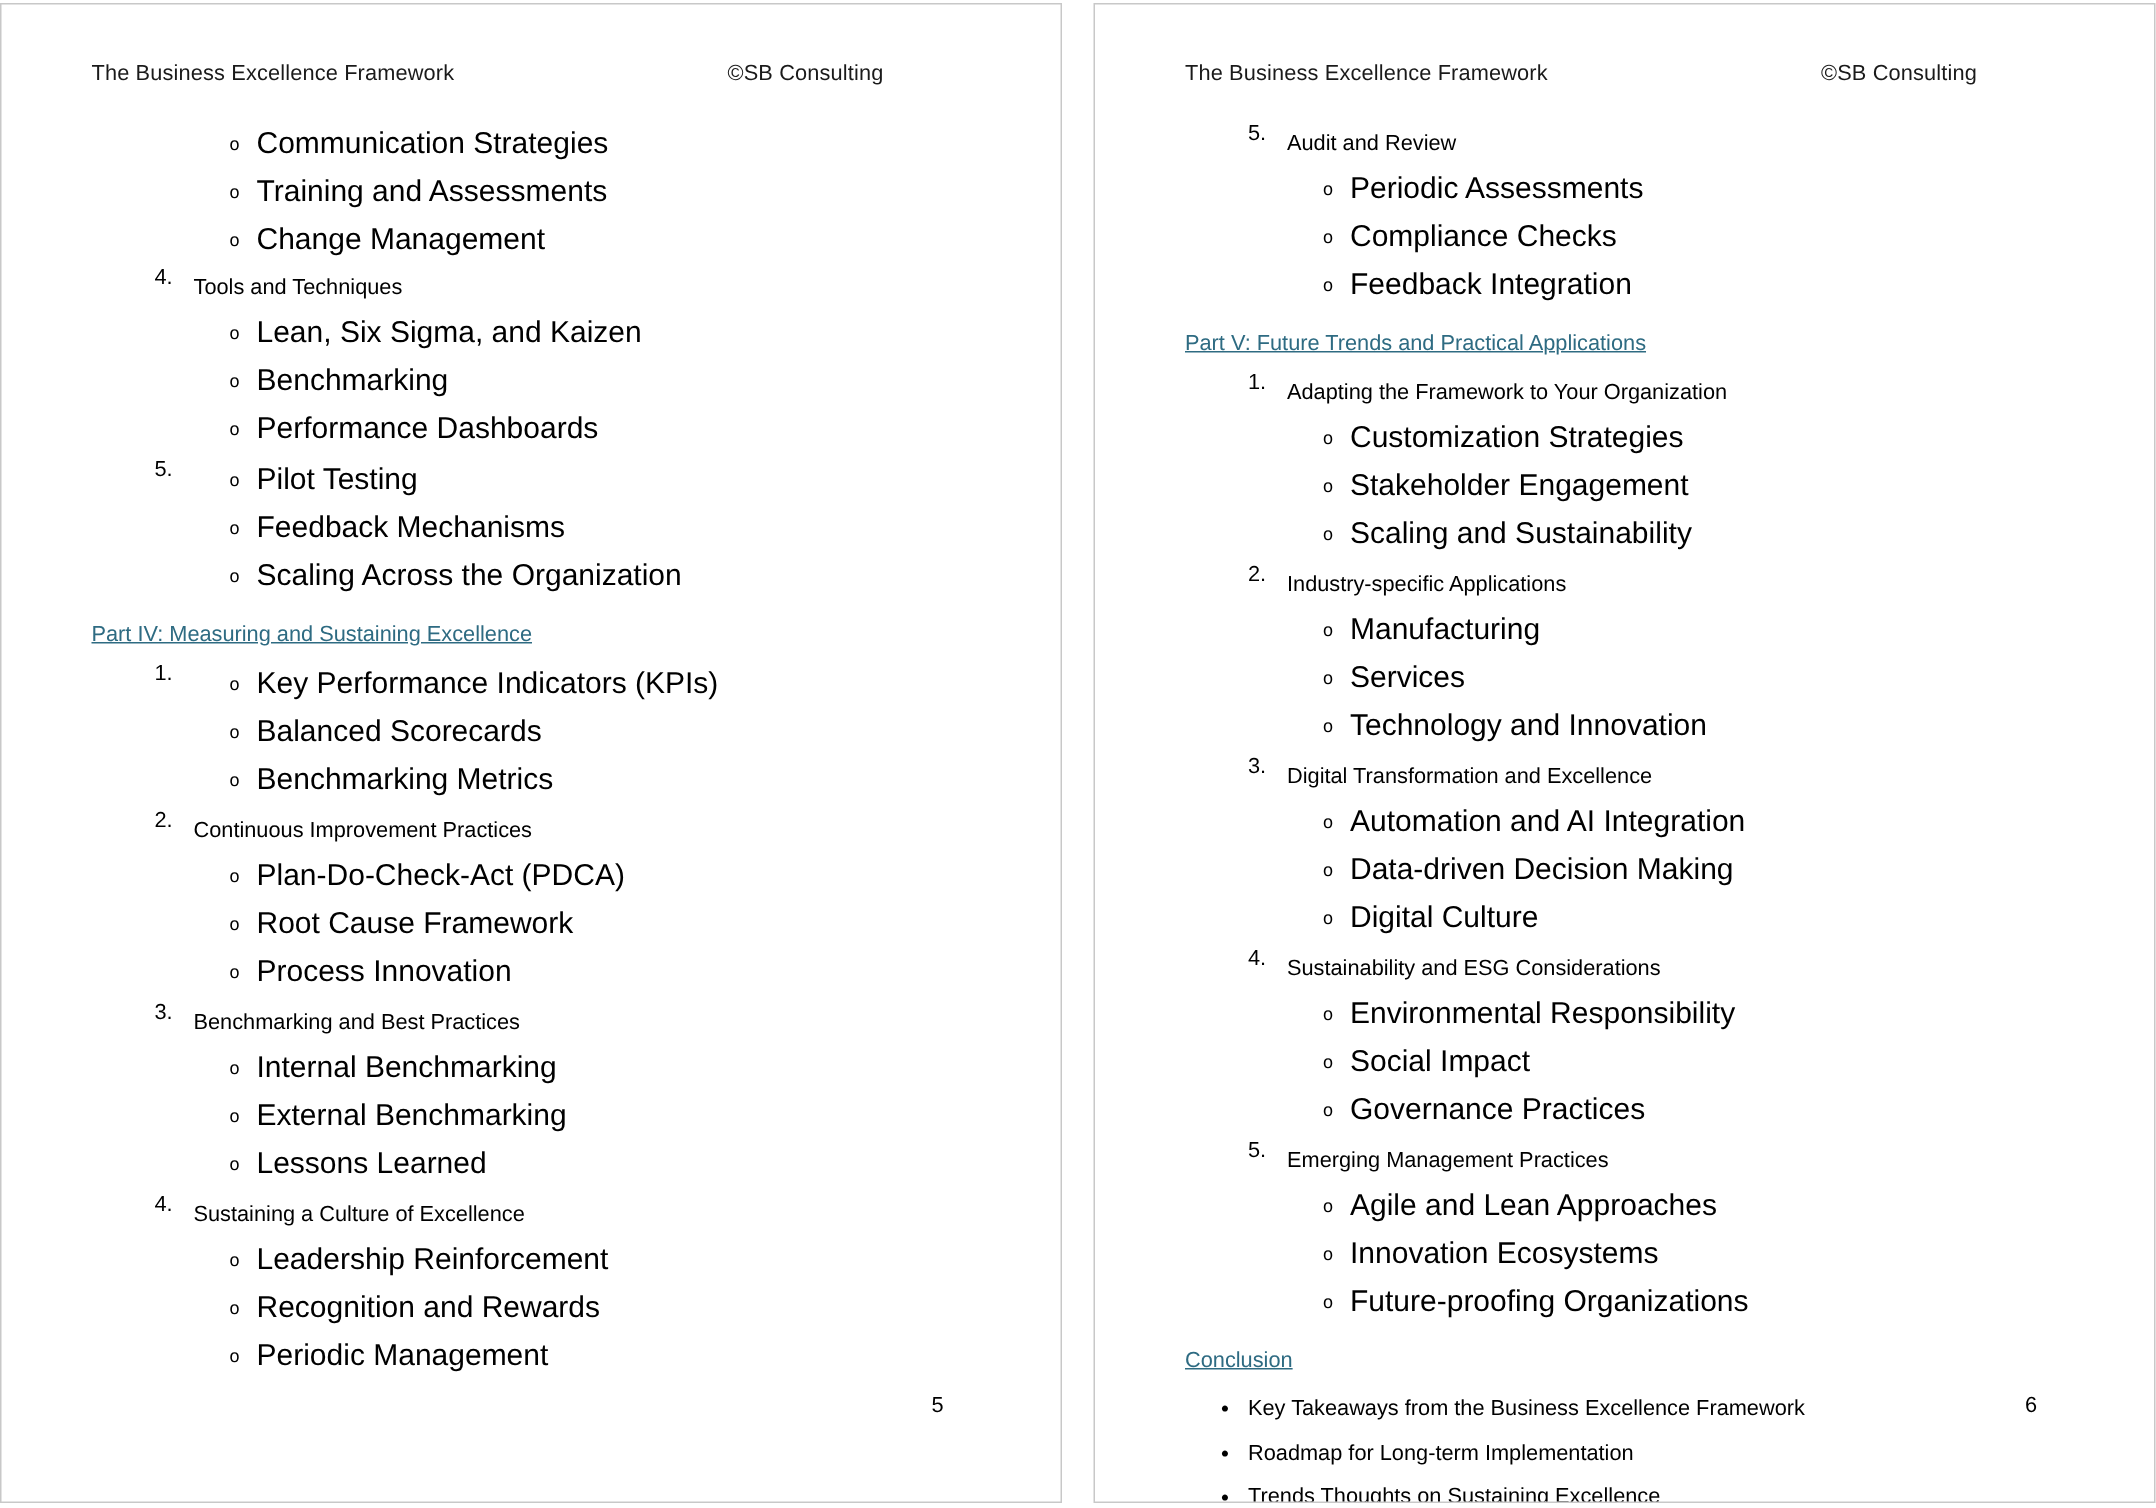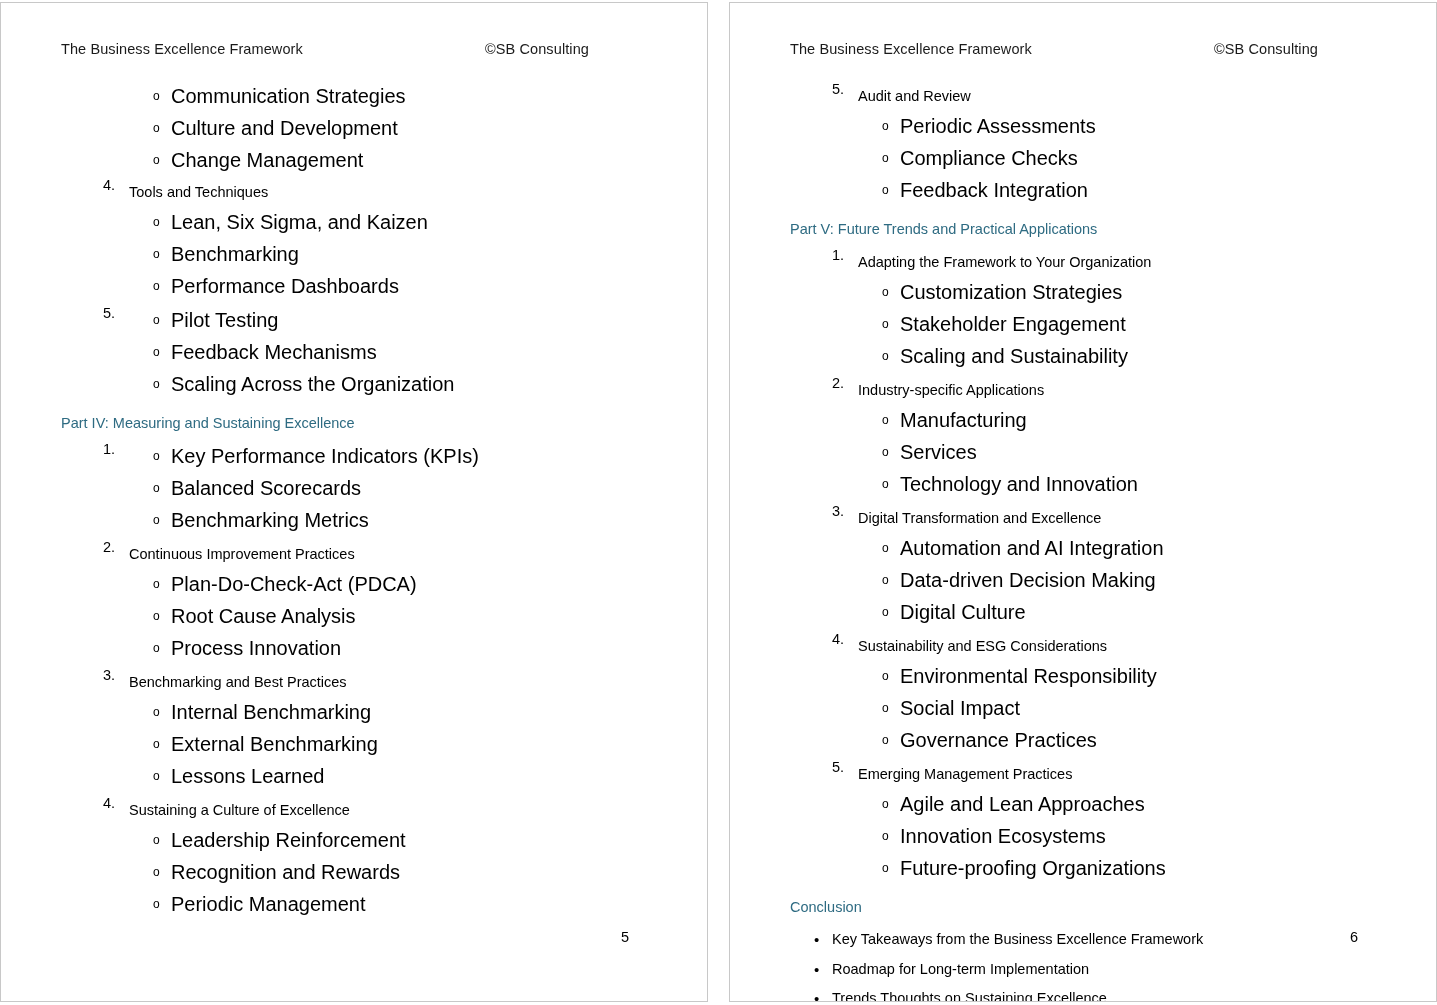"Culture and Development" span.txt { text: Culture and Development -> Training and Assessments }
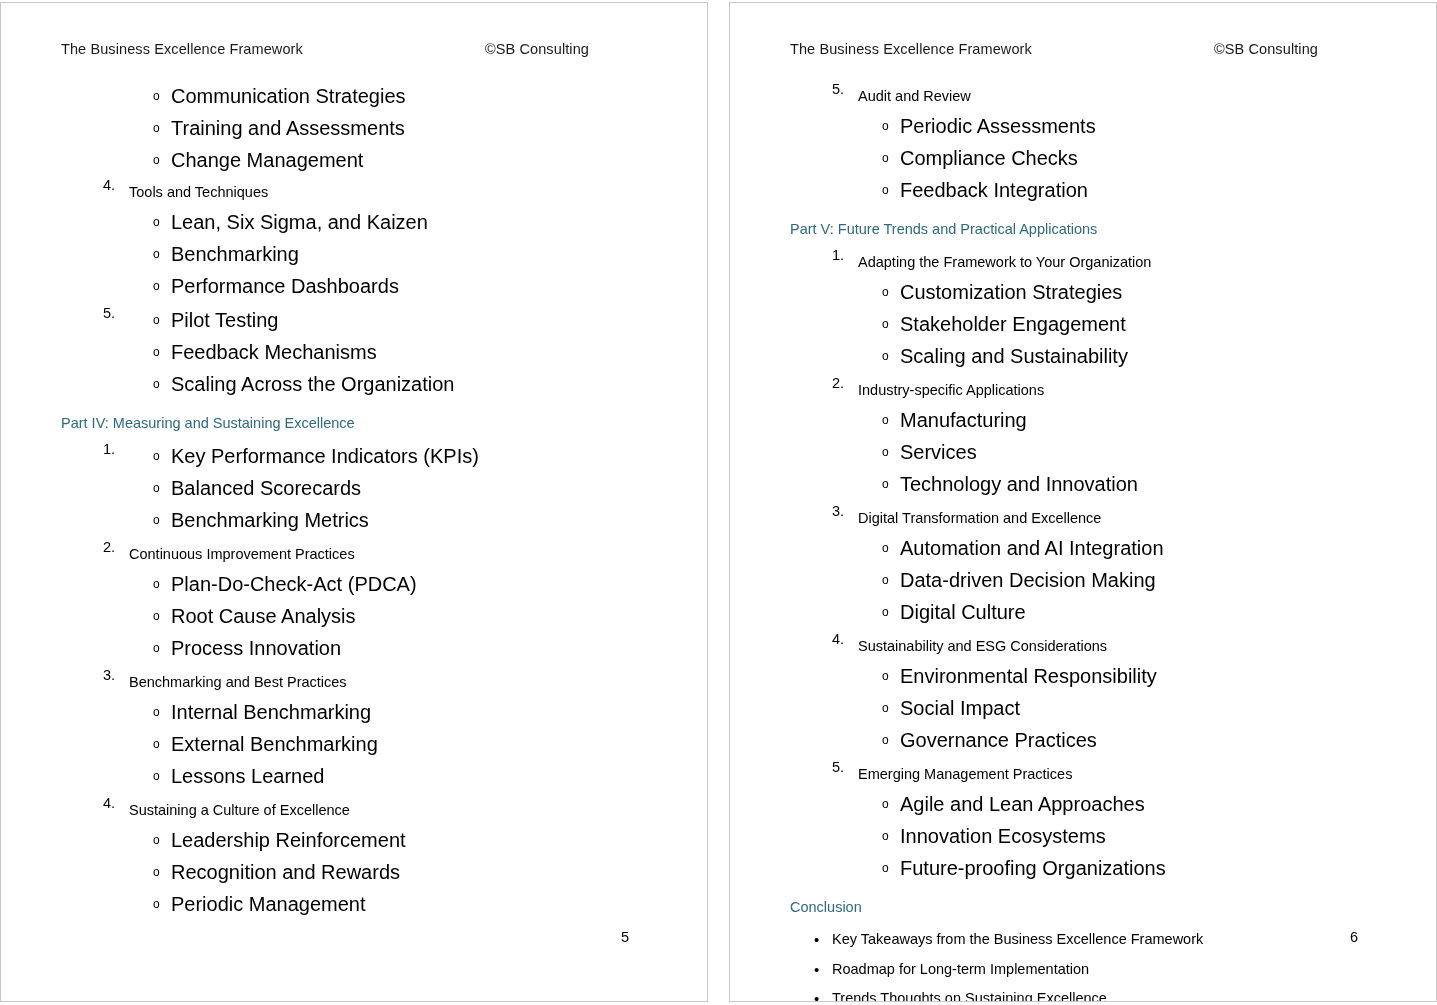"Part V: Future Trends and" .part-heading { text-decoration: none -> underline }
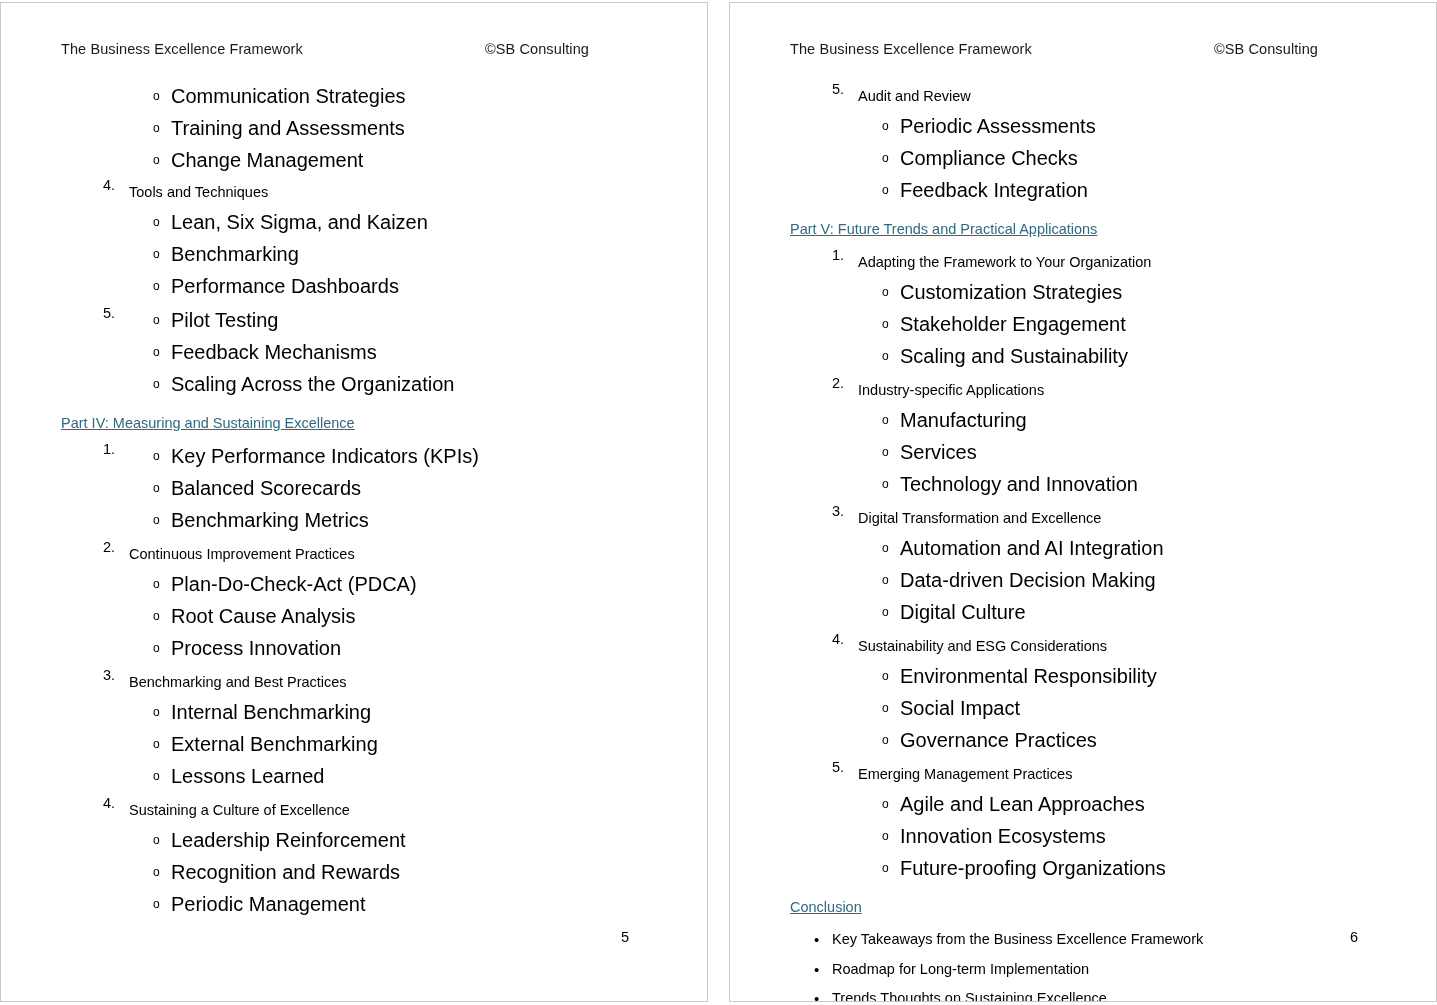"Root Cause Analysis" span.txt { text: Analysis -> Framework }
